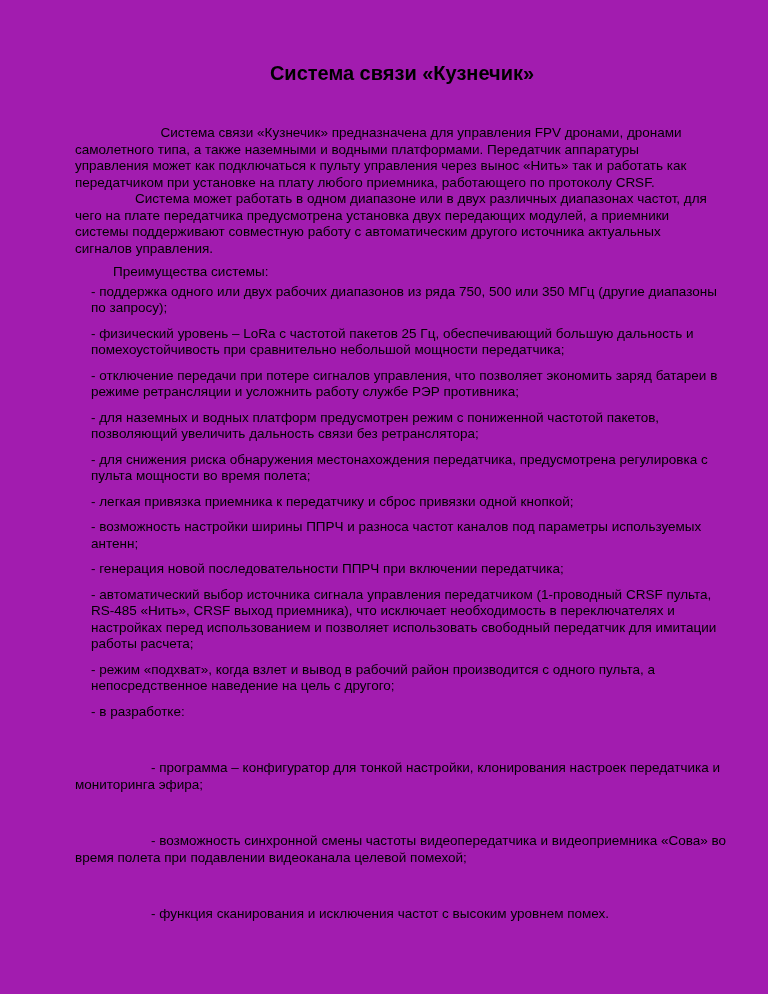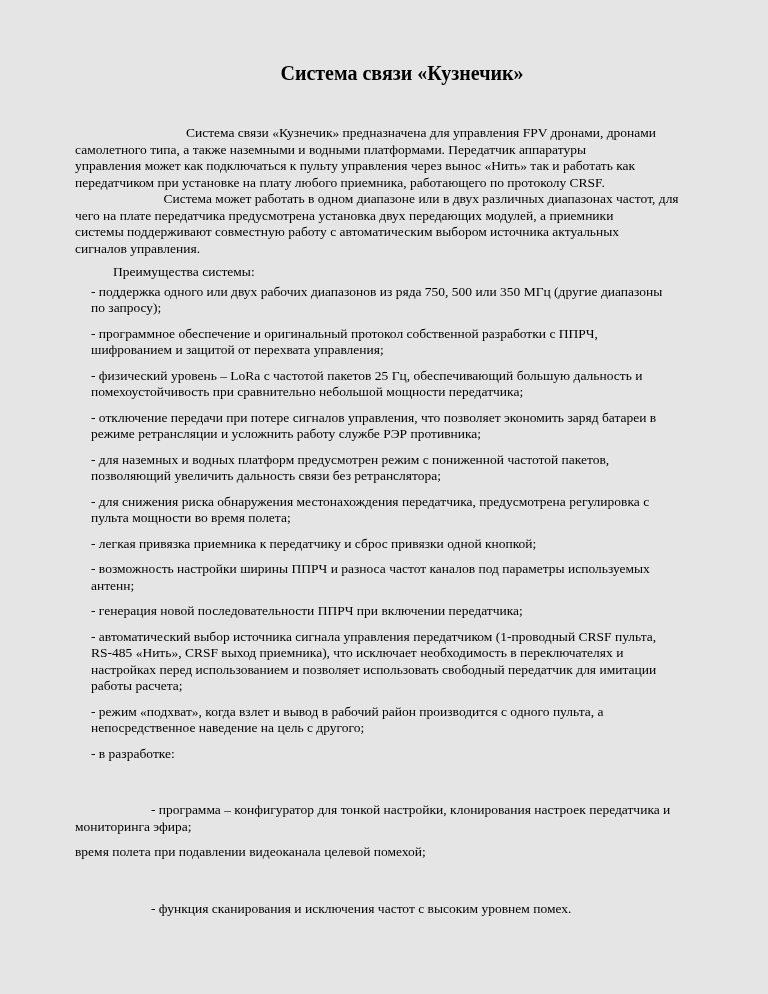"Система связи «Кузнечик»" .page { background: #e5e5e5 -> #a21caf; font-family: Liberation Serif, serif -> Liberation Sans, sans-serif }
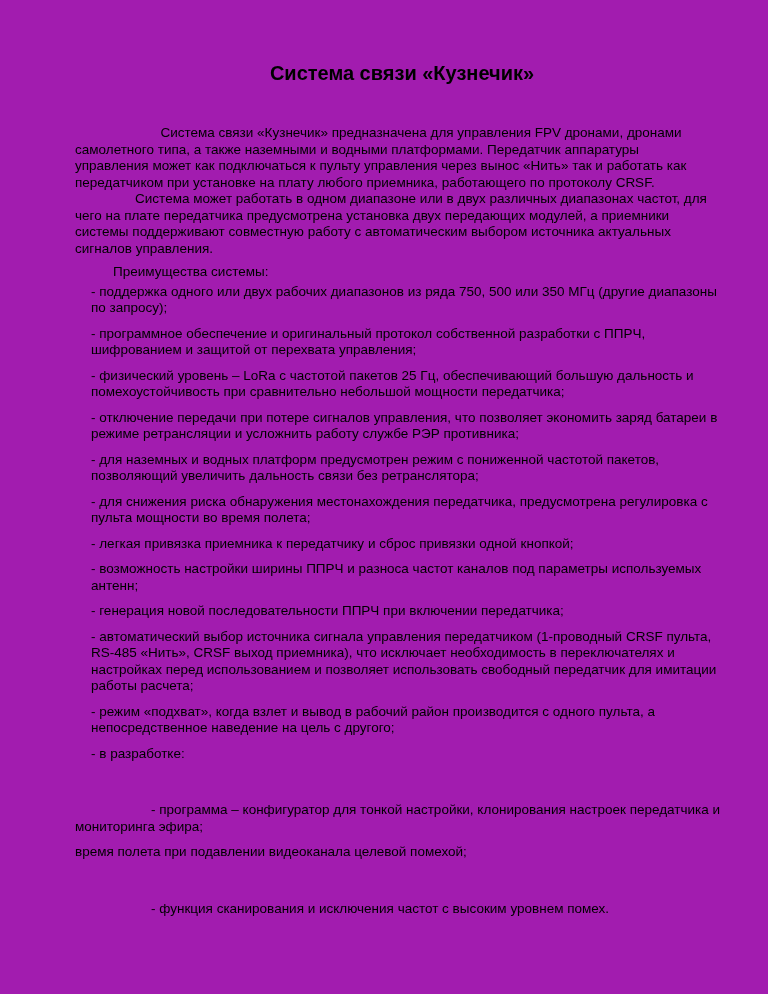"системы поддерживают совместную работу с" span.line { text: выбором -> другого }
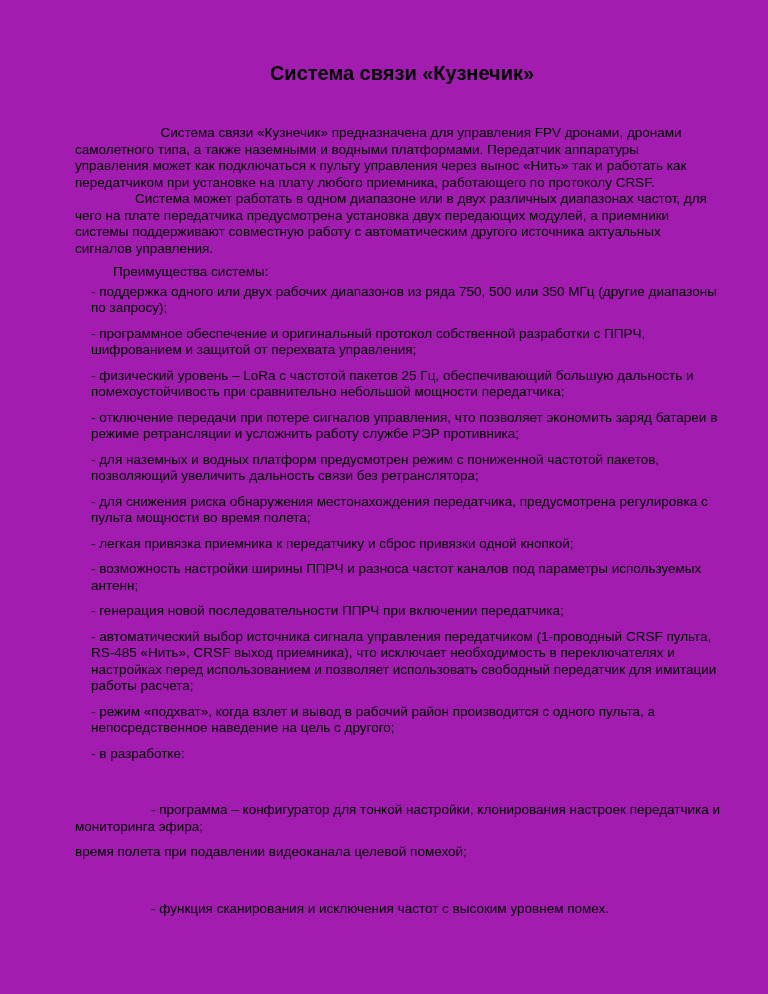"- программное обеспечение и оригинальный" div.para { html: <div> <span>- программное обеспечение и оригинальный протокол собственной разработки с ППРЧ,</span> <span>шифрованием и защитой от перехвата управления;</span> </div> -> none }
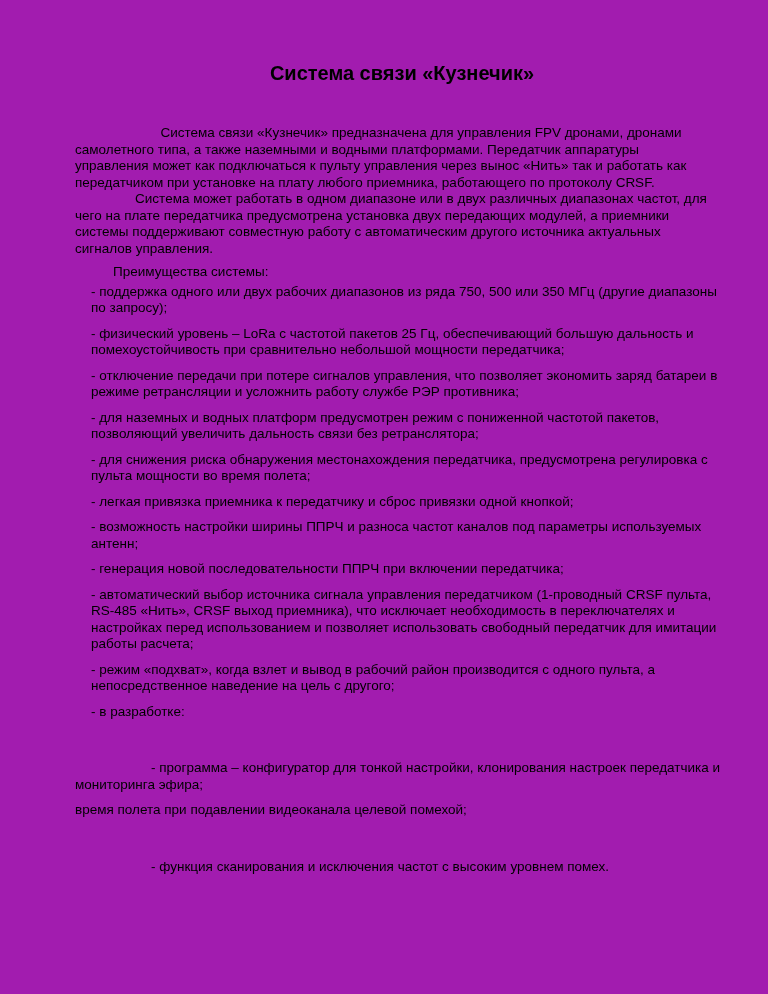"- возможность синхронной смены частоты" span.line { html: none -> <span>- возможность синхронной смены частоты видеопередатчика и видеоприемника «Сова» во</span> }
